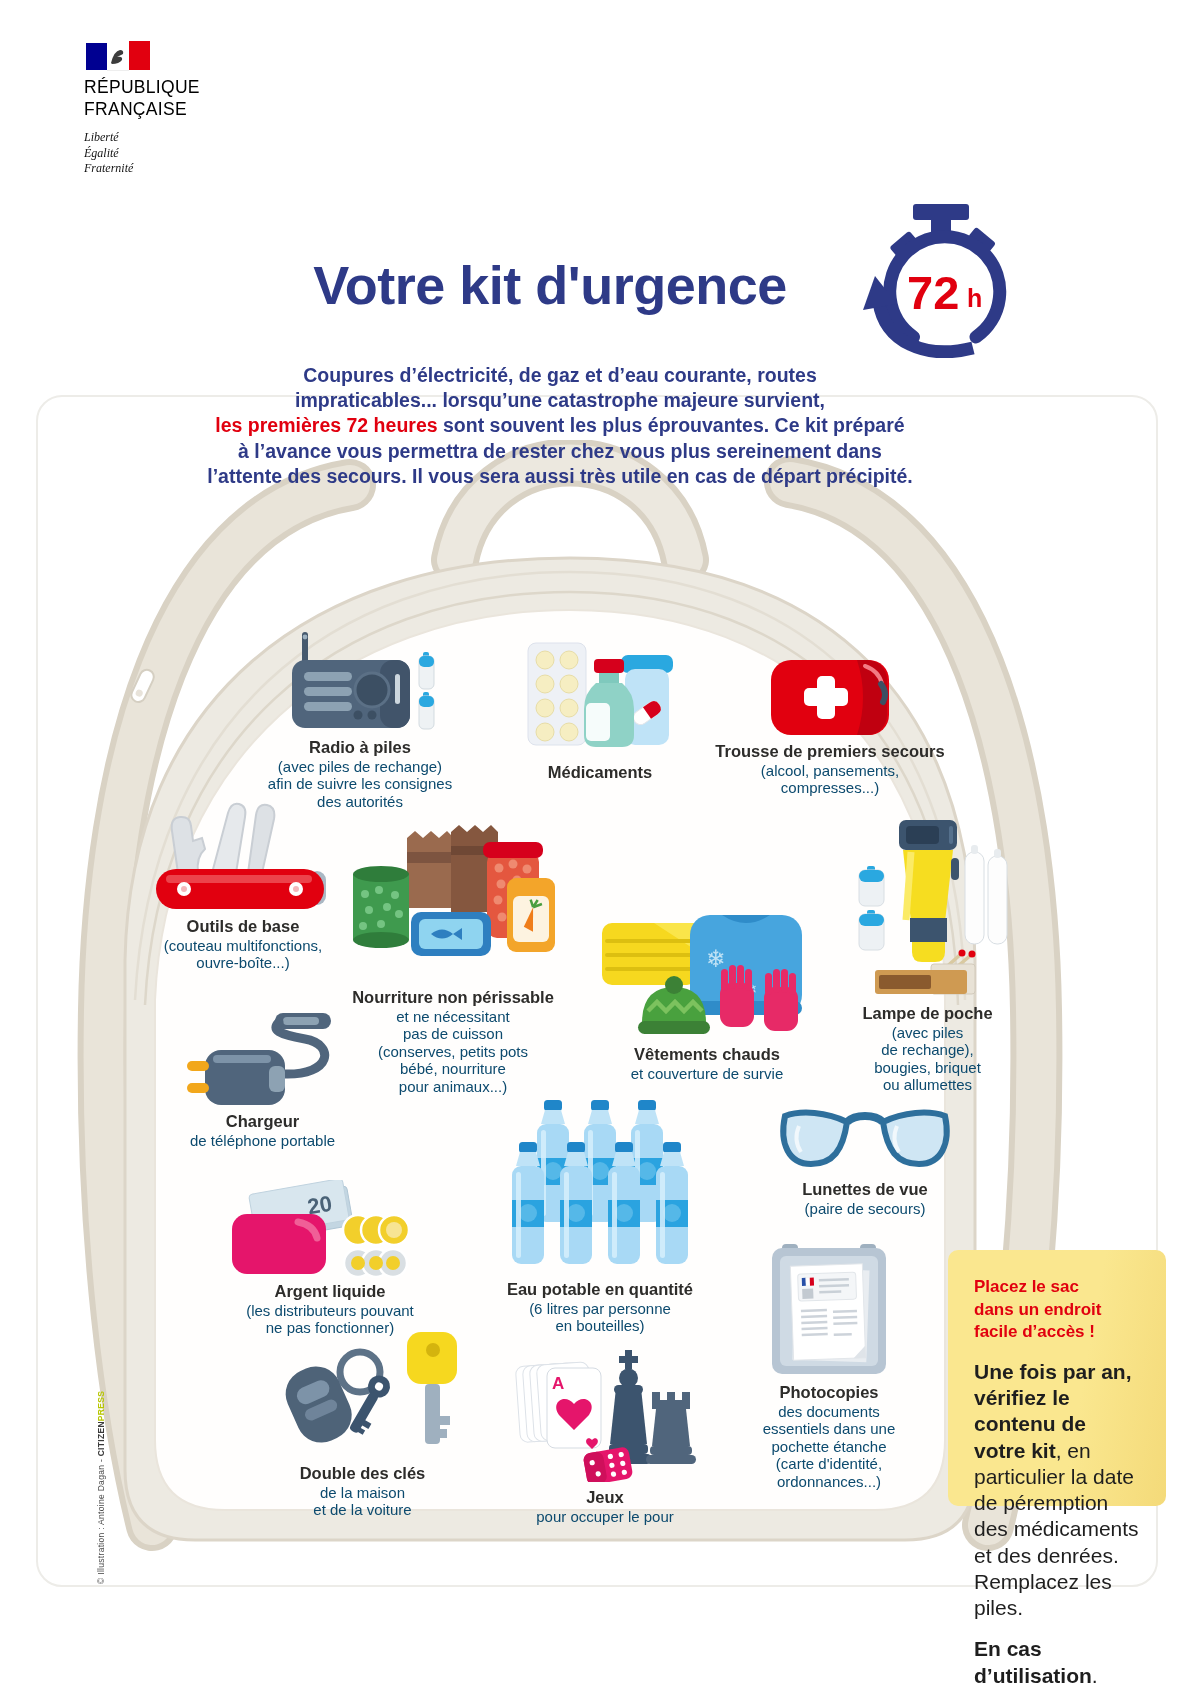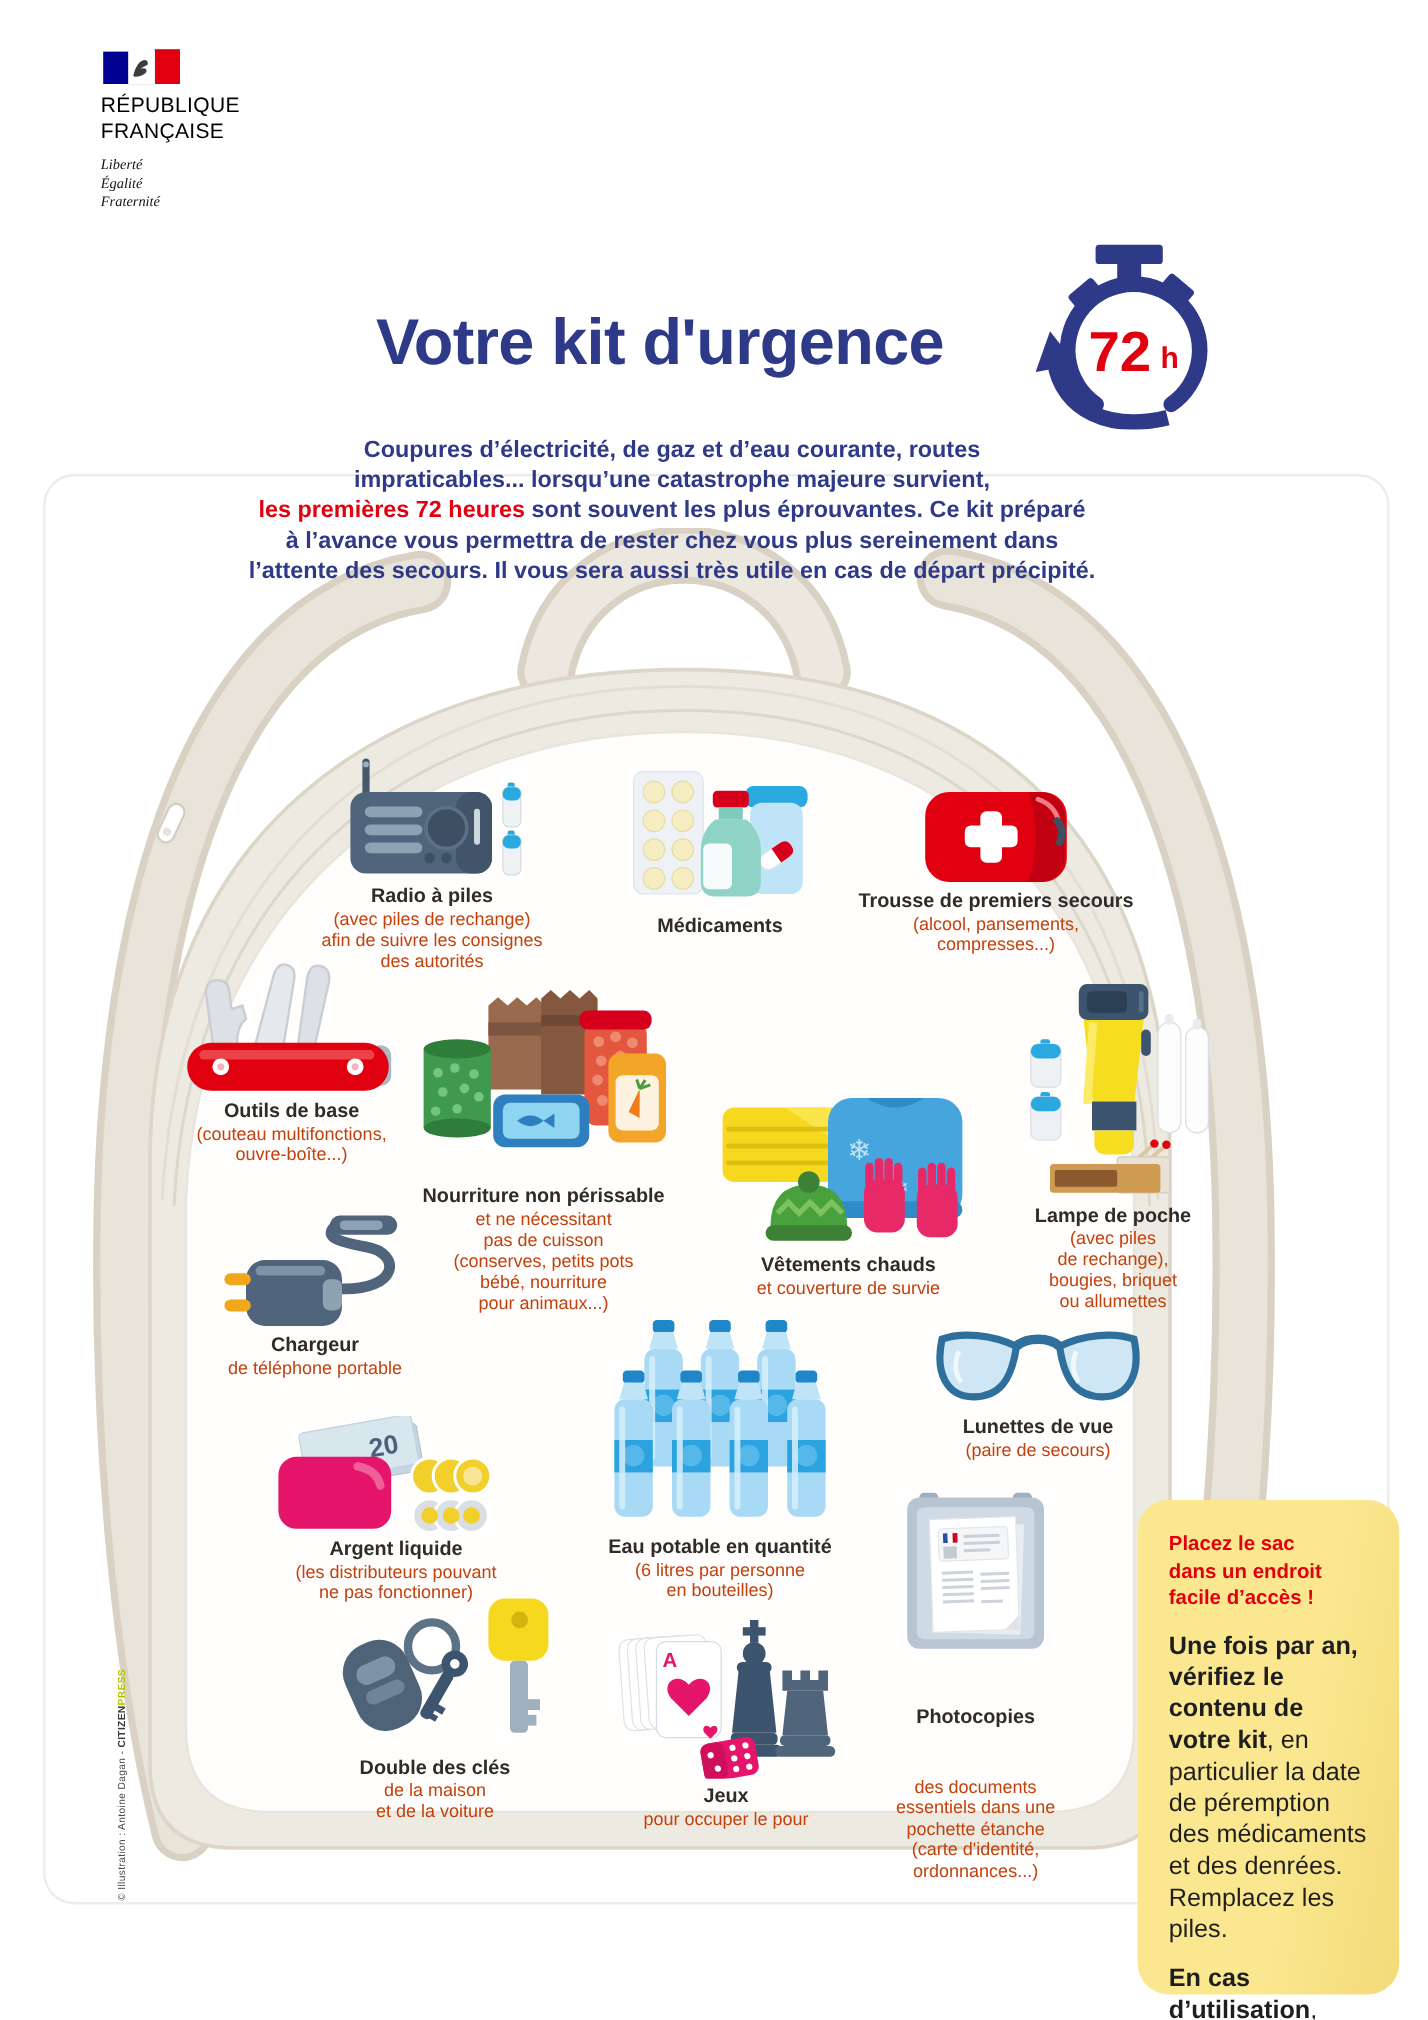"(avec piles de rechange)" .item-desc { color: #c2410c -> #0c4a6e }
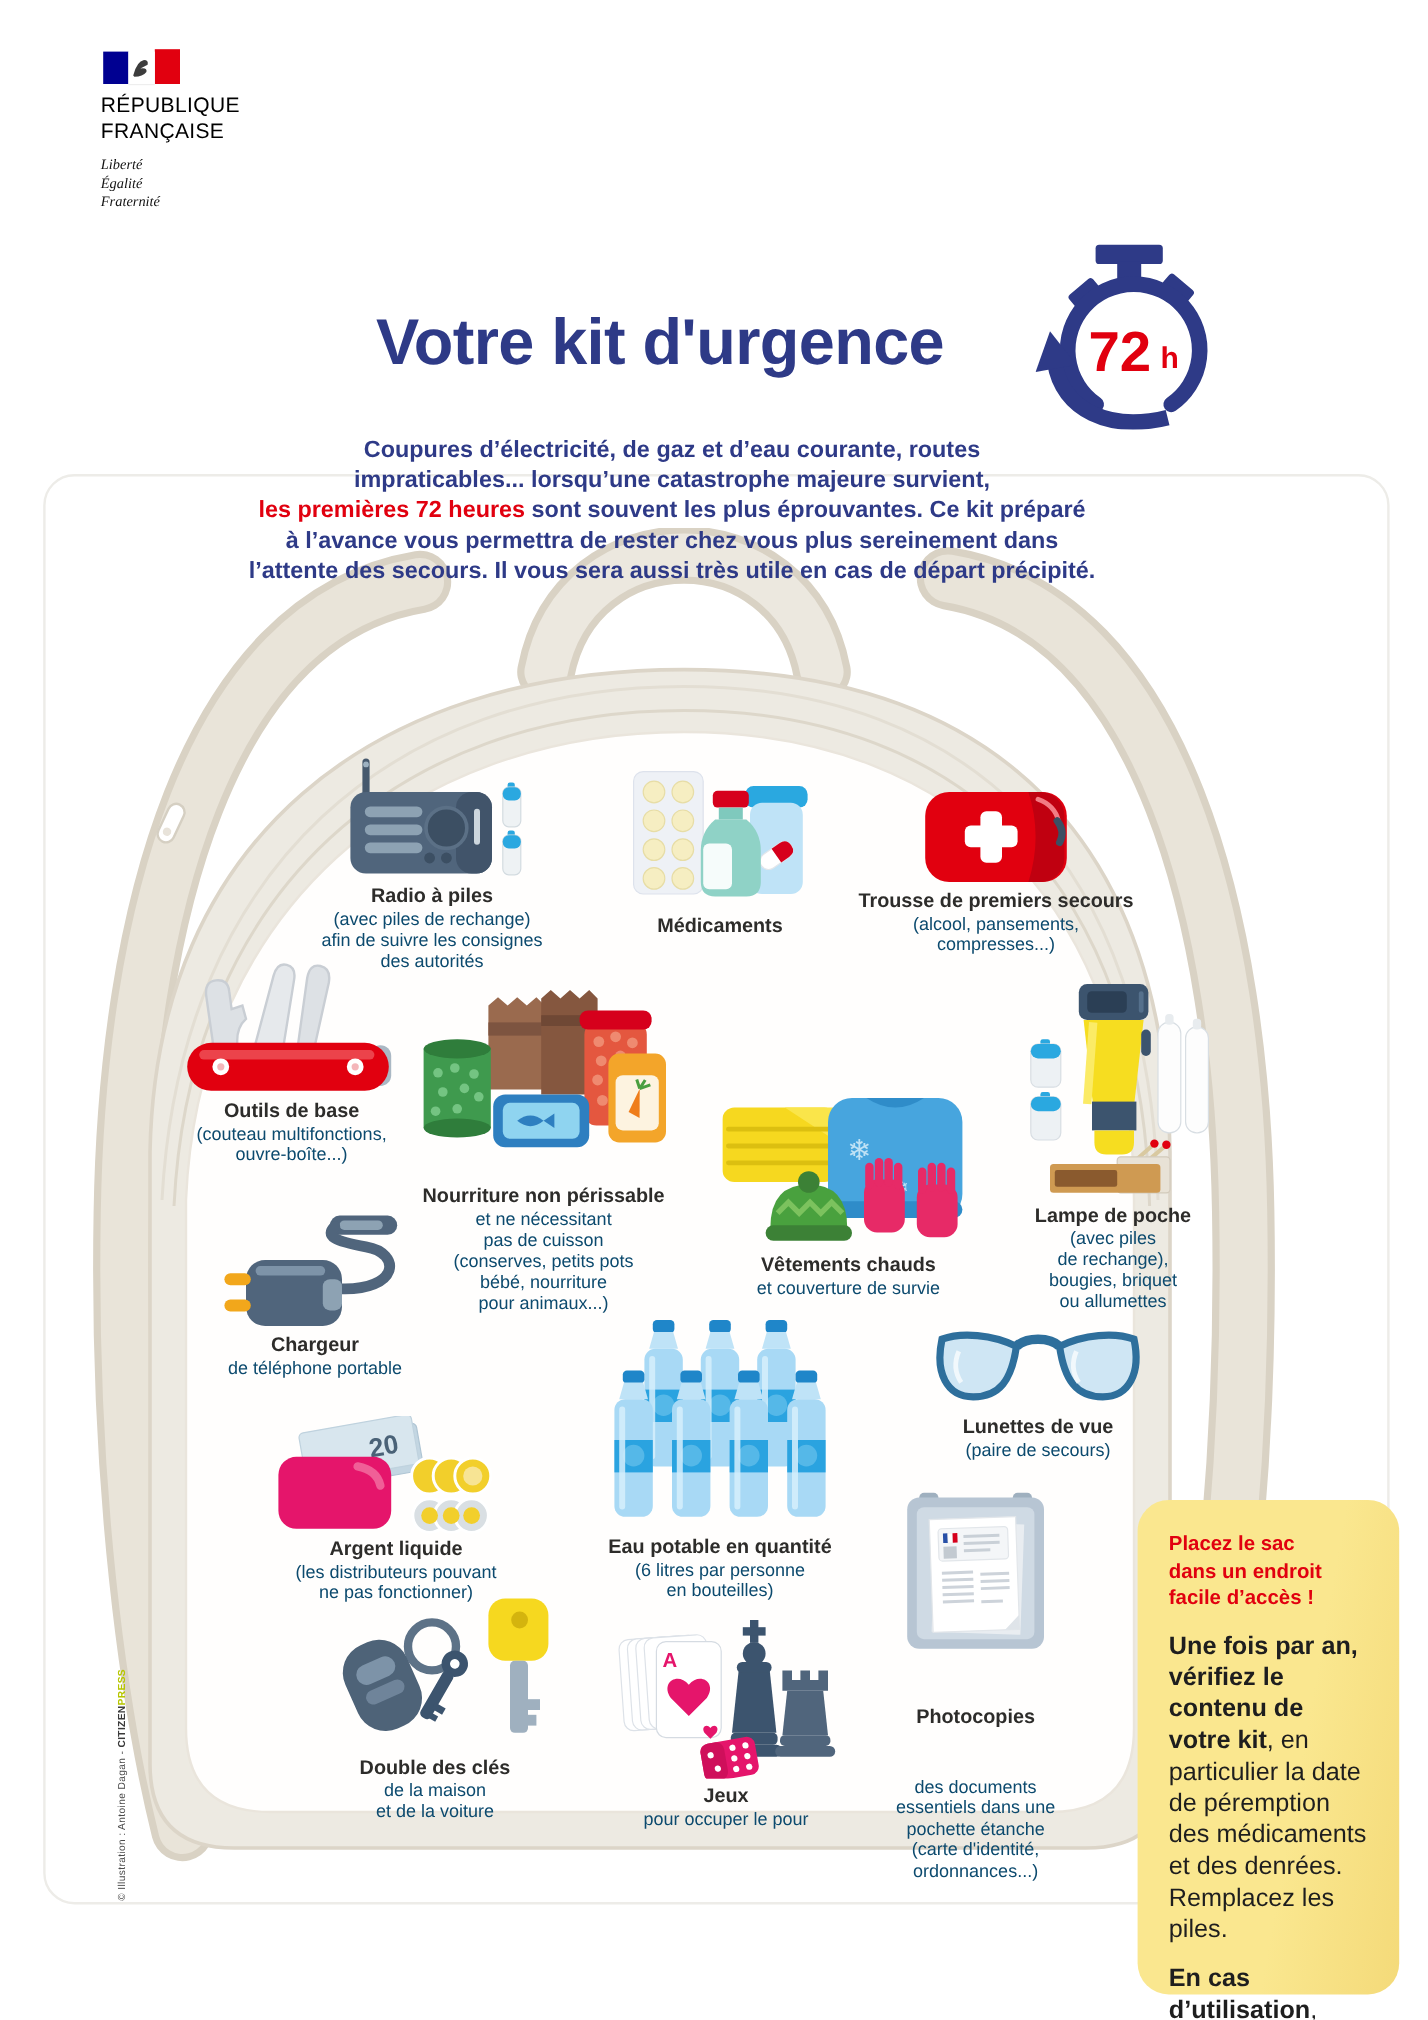"Placez le sac" .tip-box { border-radius: 26px -> 10px; height: 412px -> 256px }
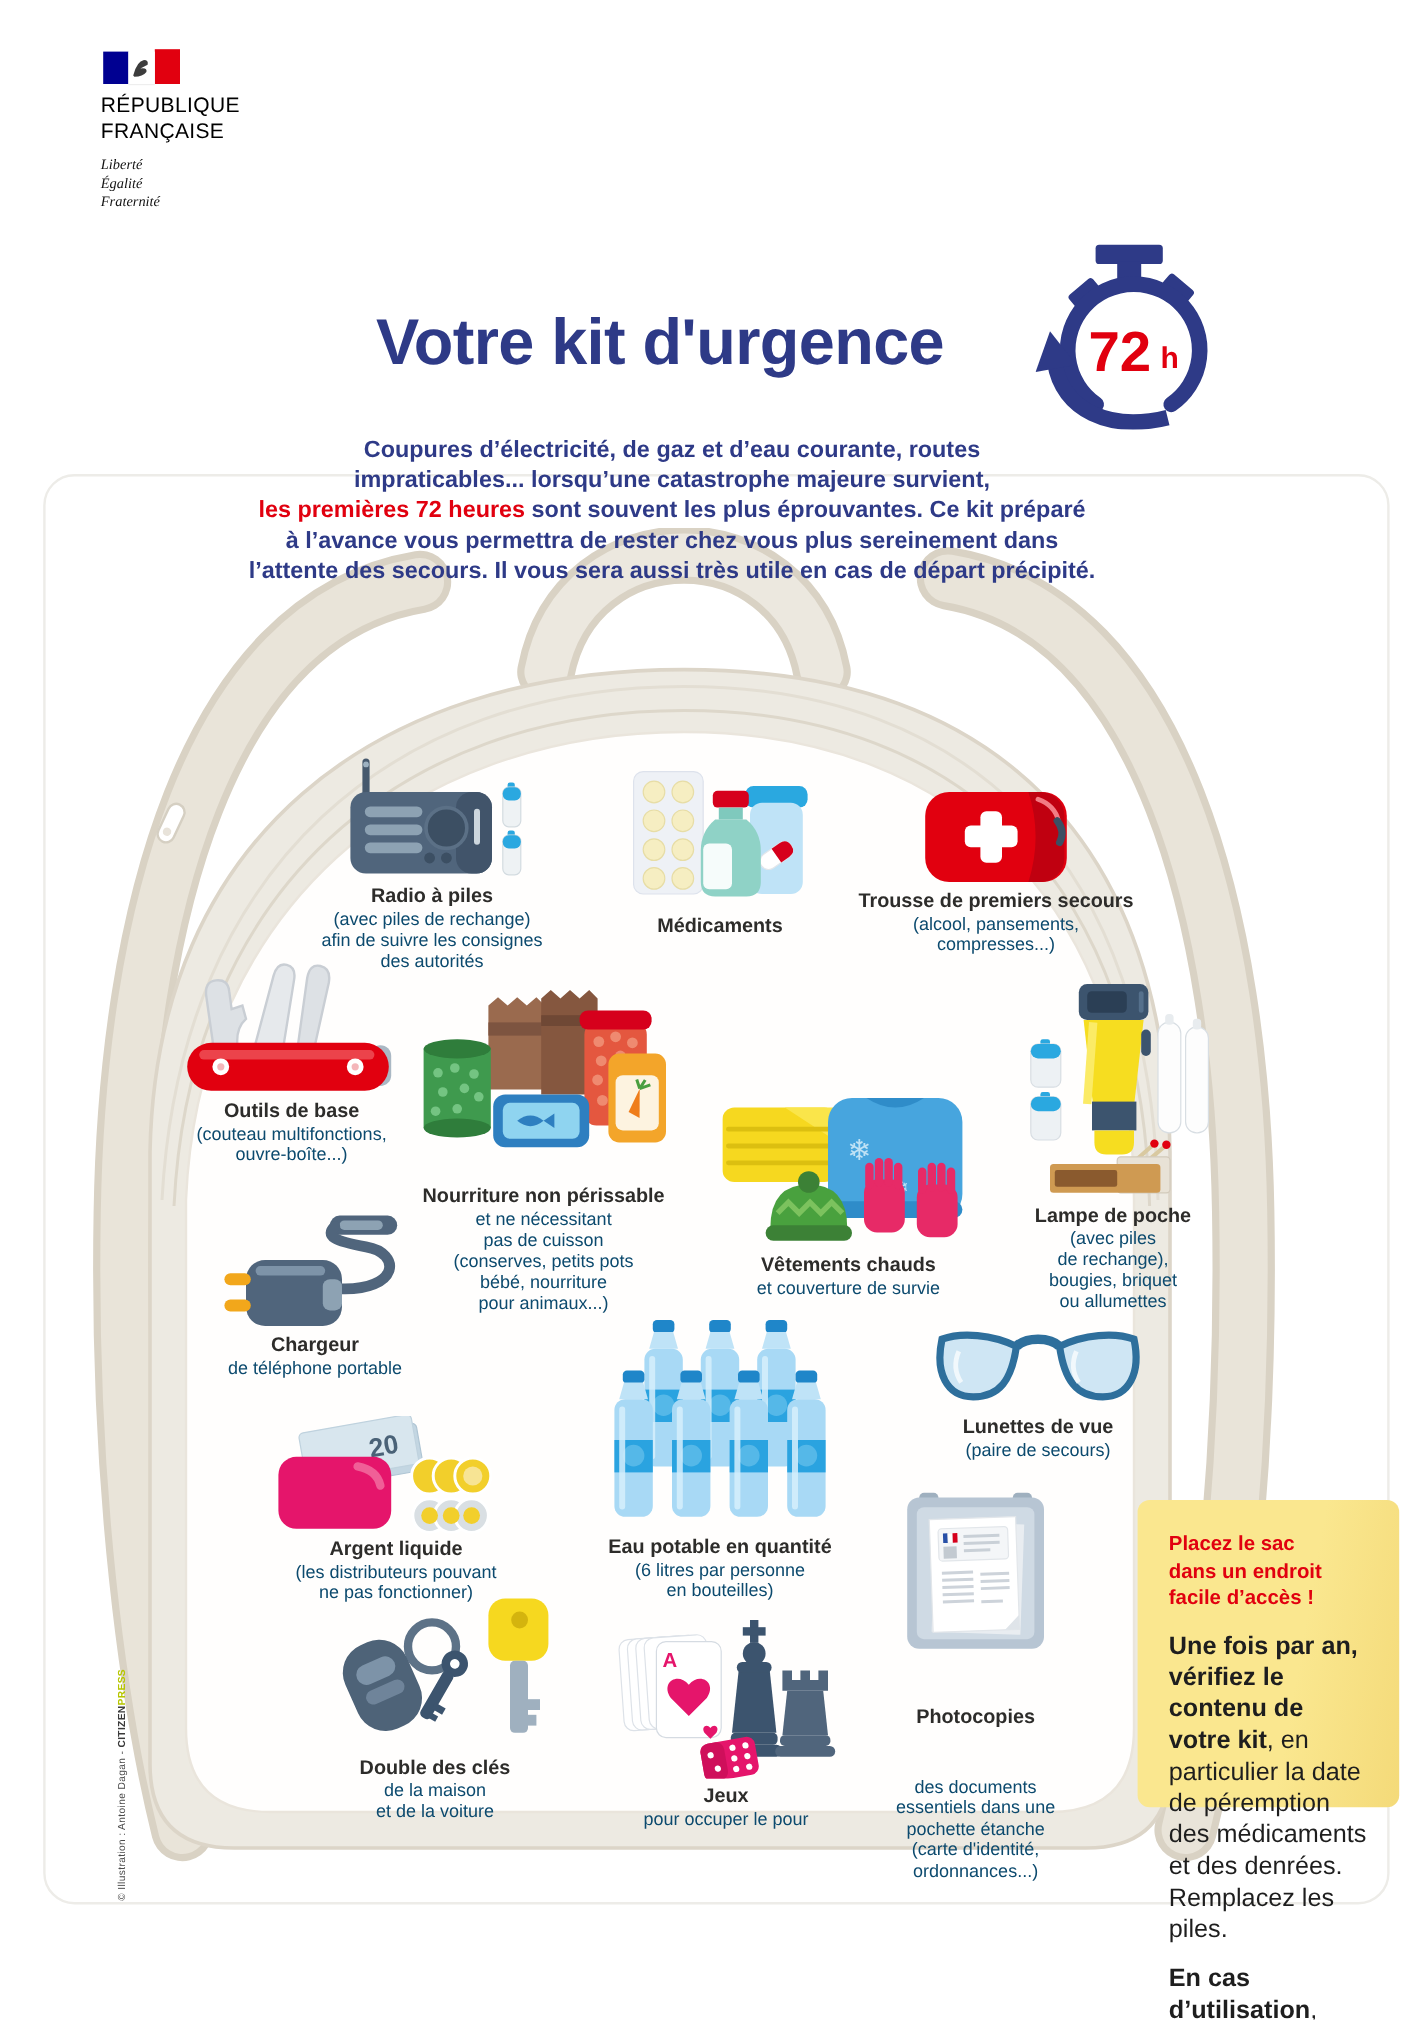"Photocopies" div.item { gap: 39px -> none; left: 708px -> 724px }
